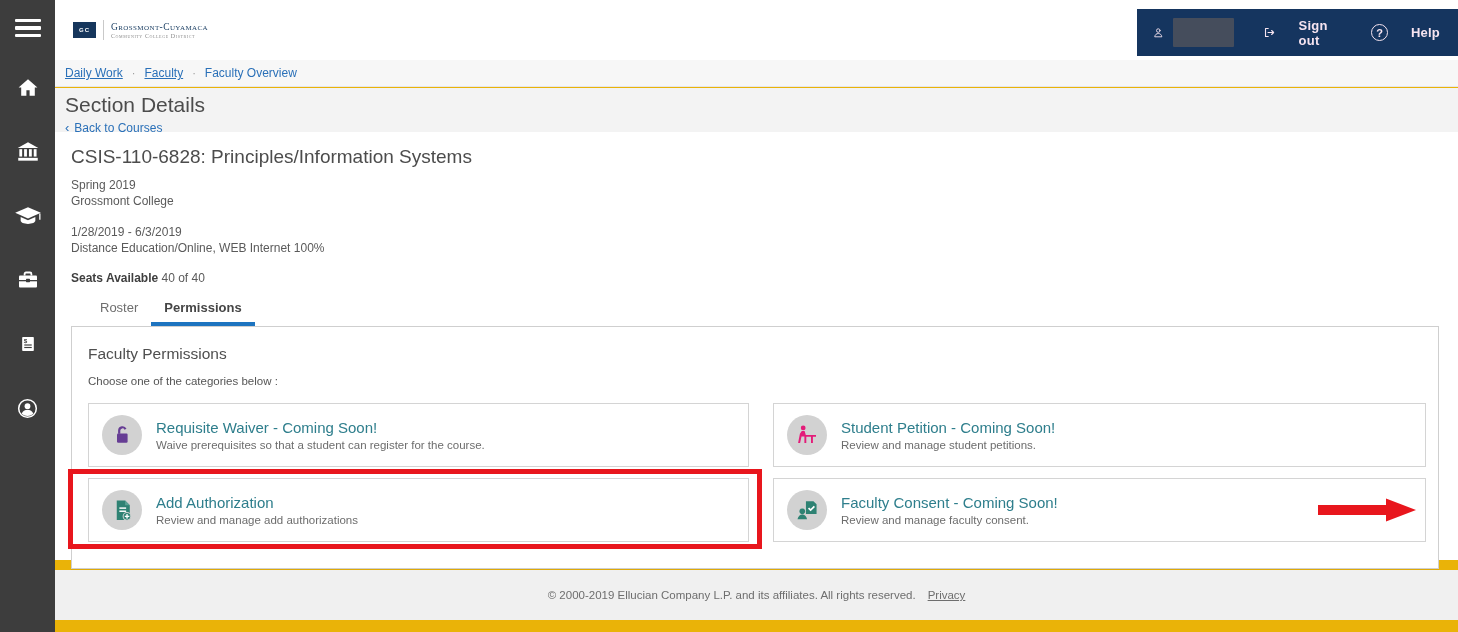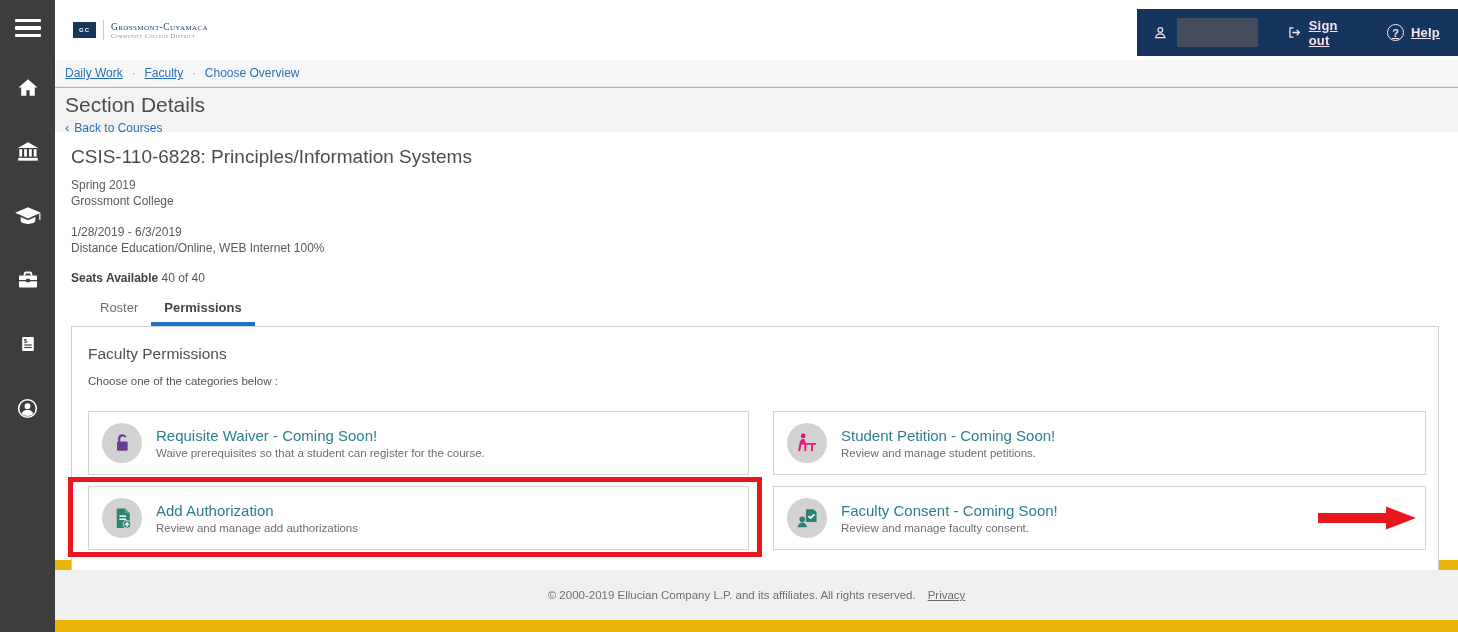"Sign out" .acct-group { gap: 7px -> 23px; text-decoration: underline -> none }
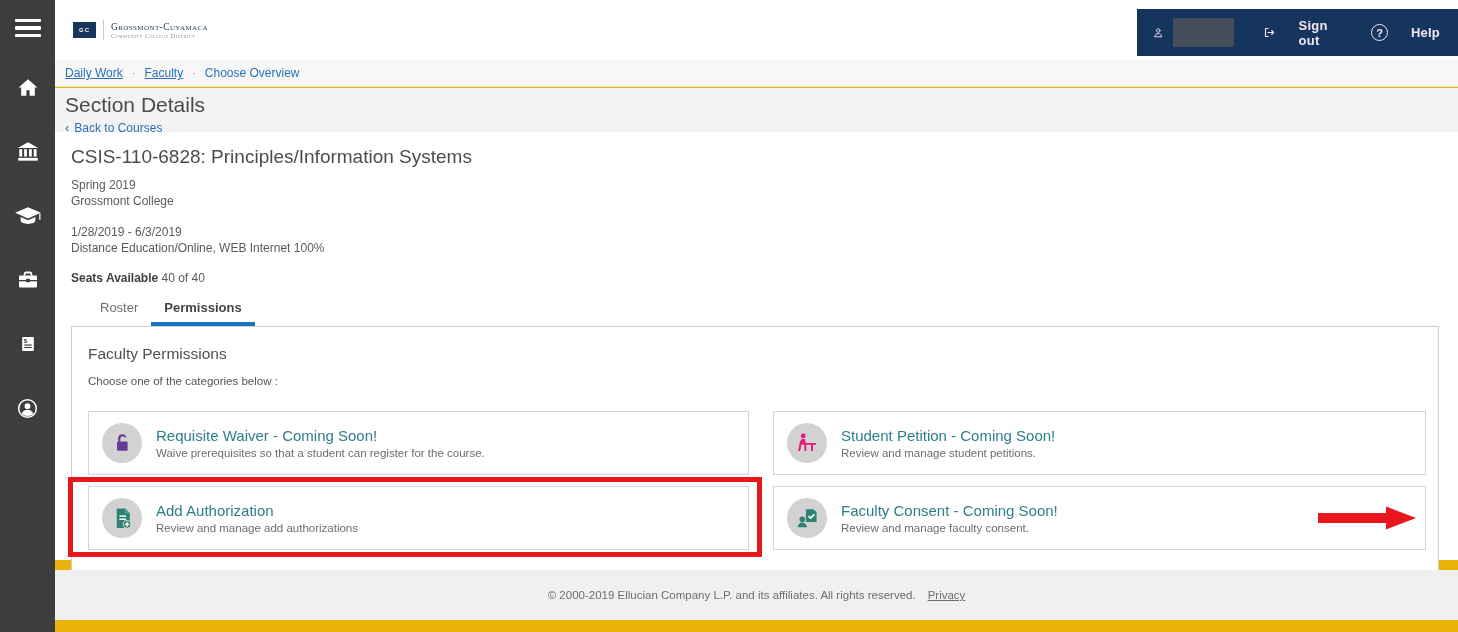"Choose Overview" span.crumb-current { text: Choose -> Faculty }
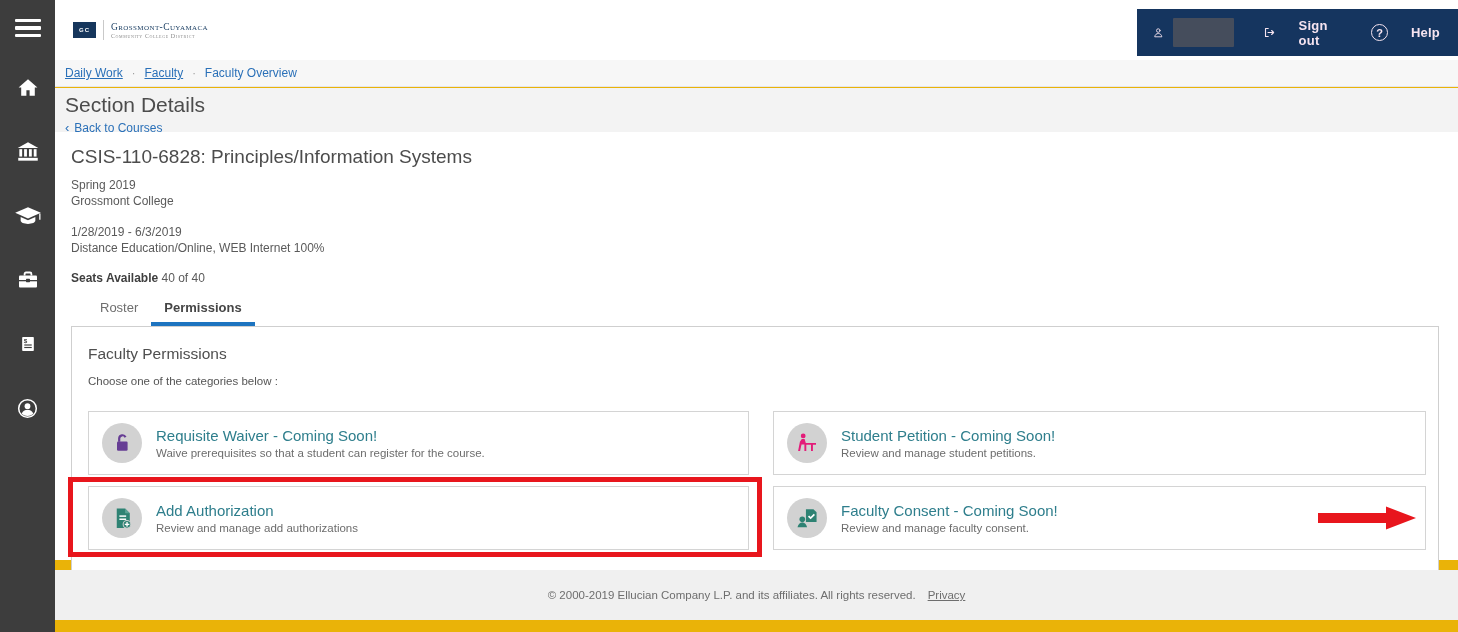"Requisite Waiver - Coming Soon!" .card-grid { margin-top: 24px -> 16px }
